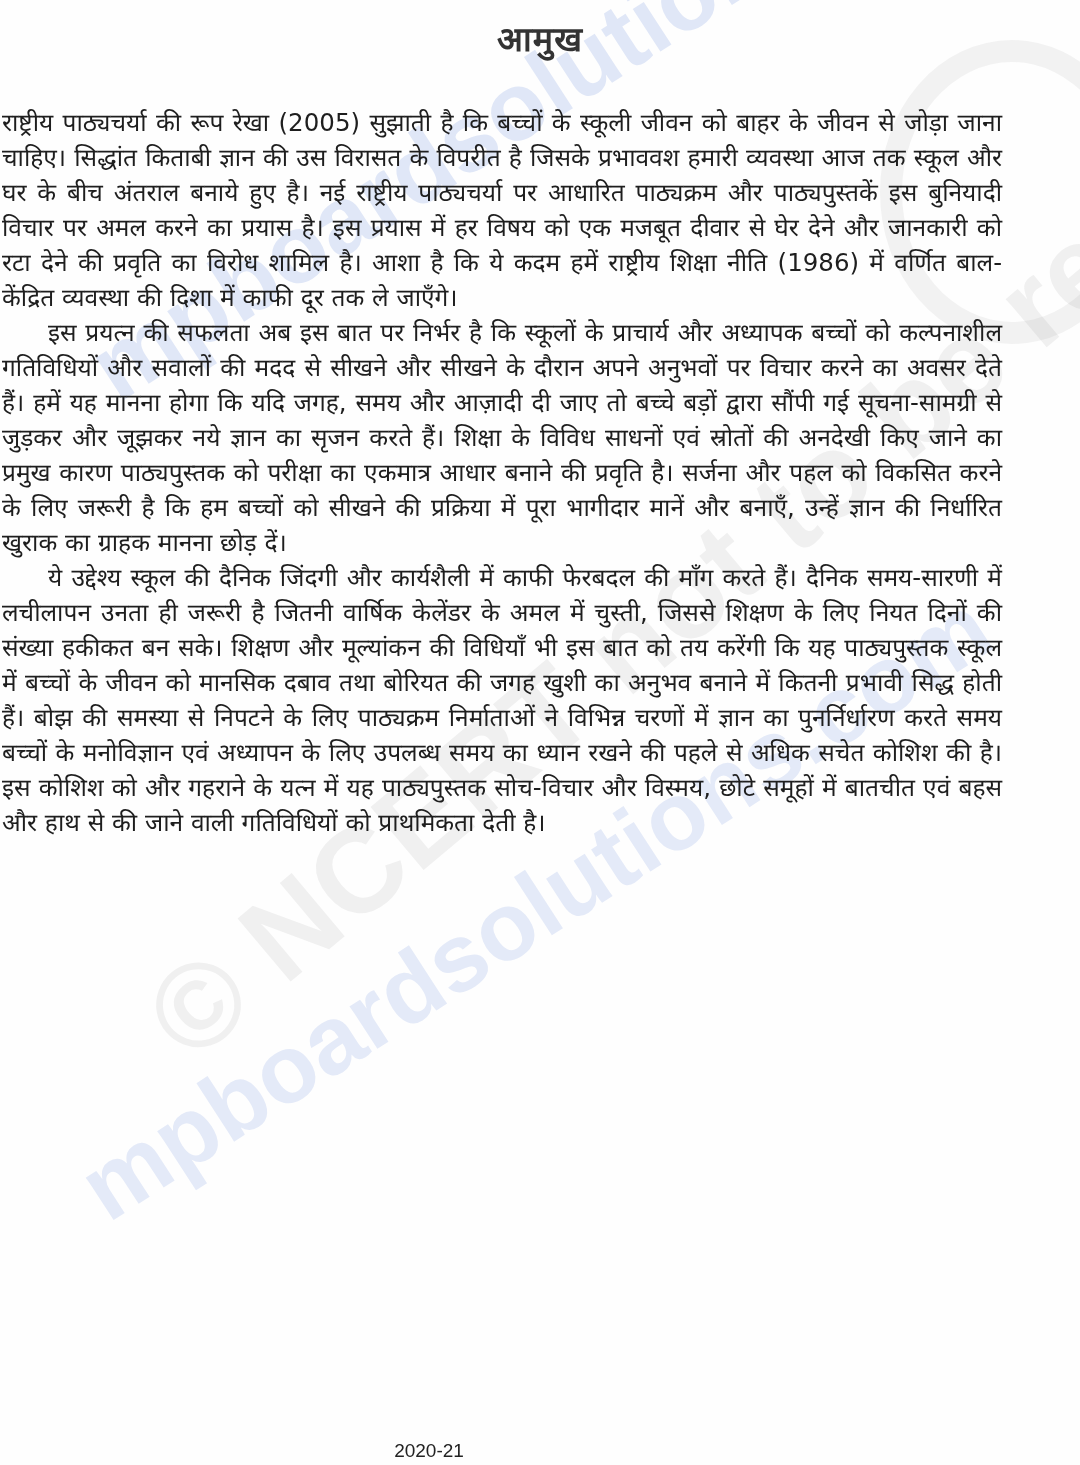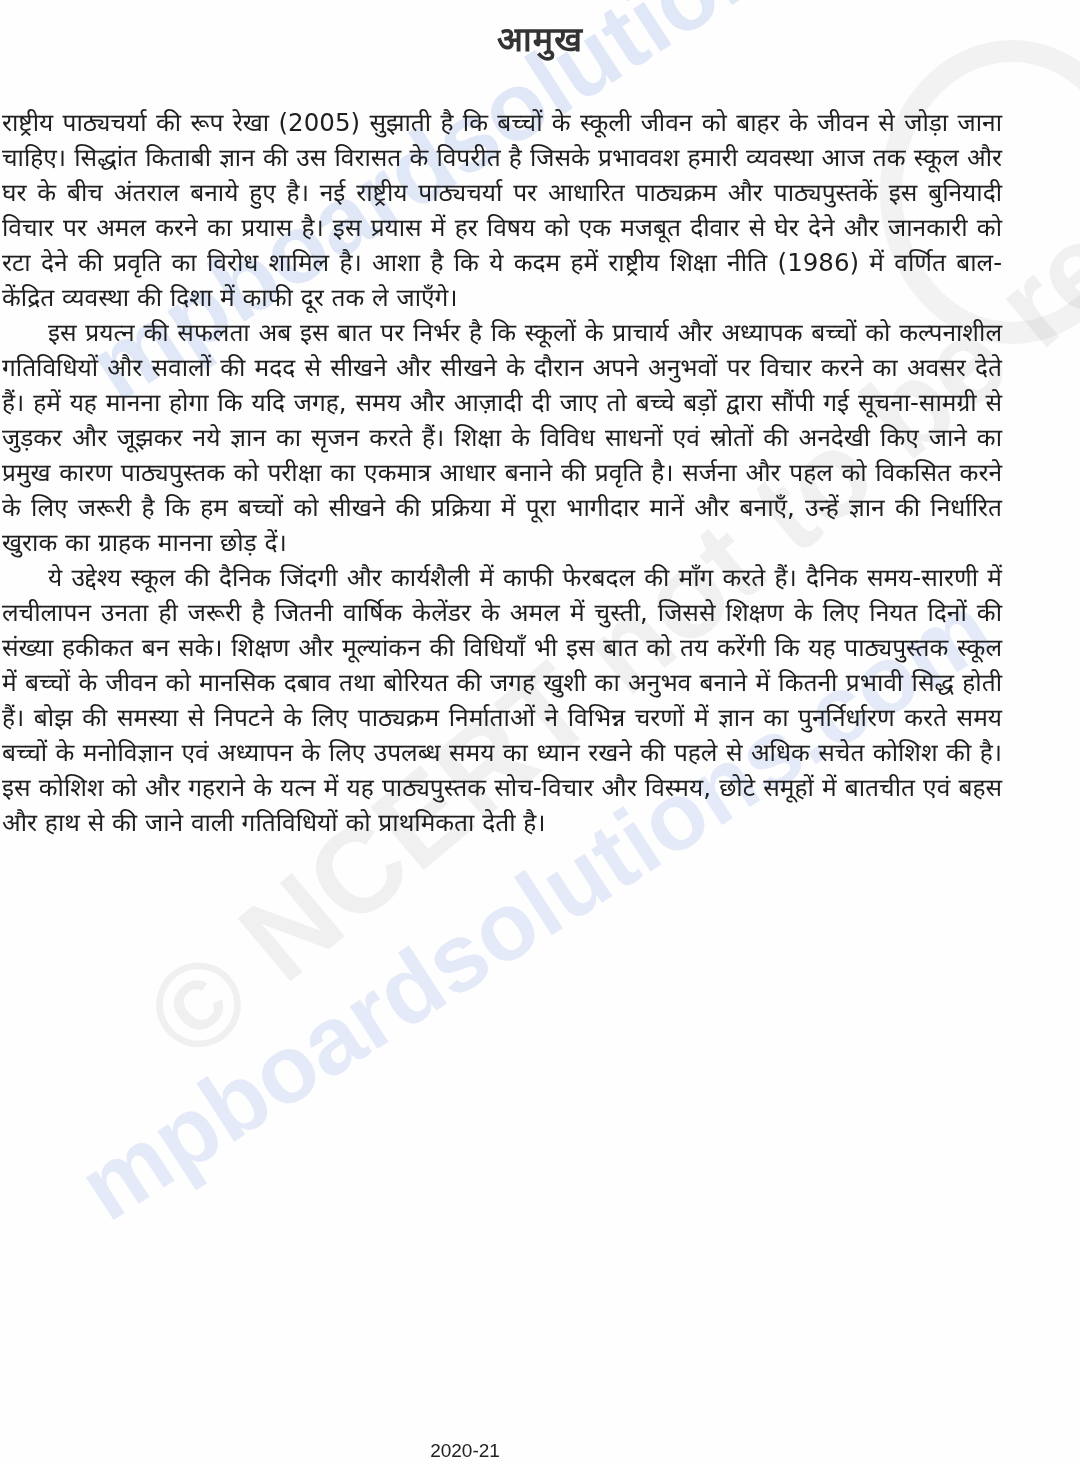"2020-21" .footer { padding-left: 36px -> none }
